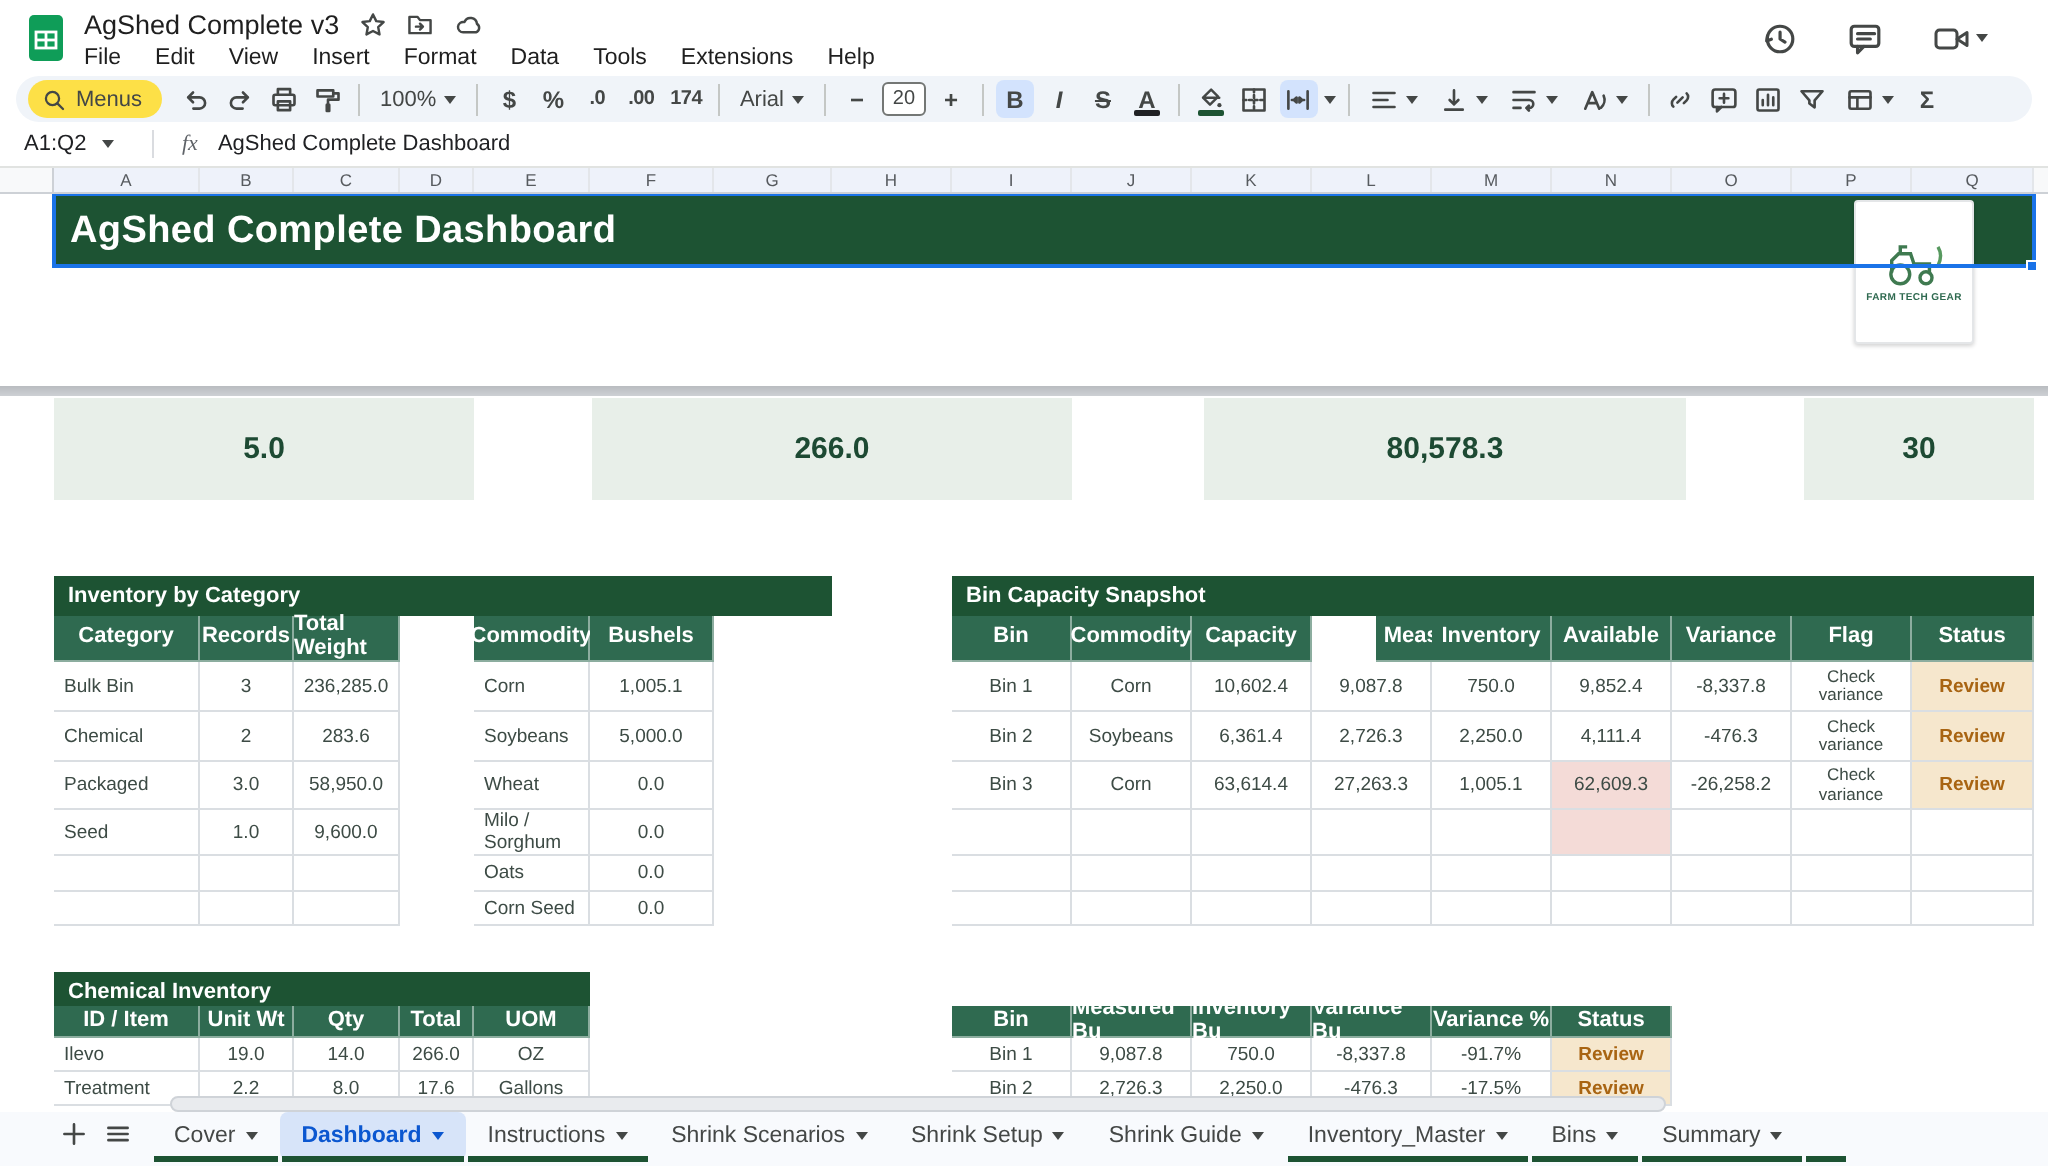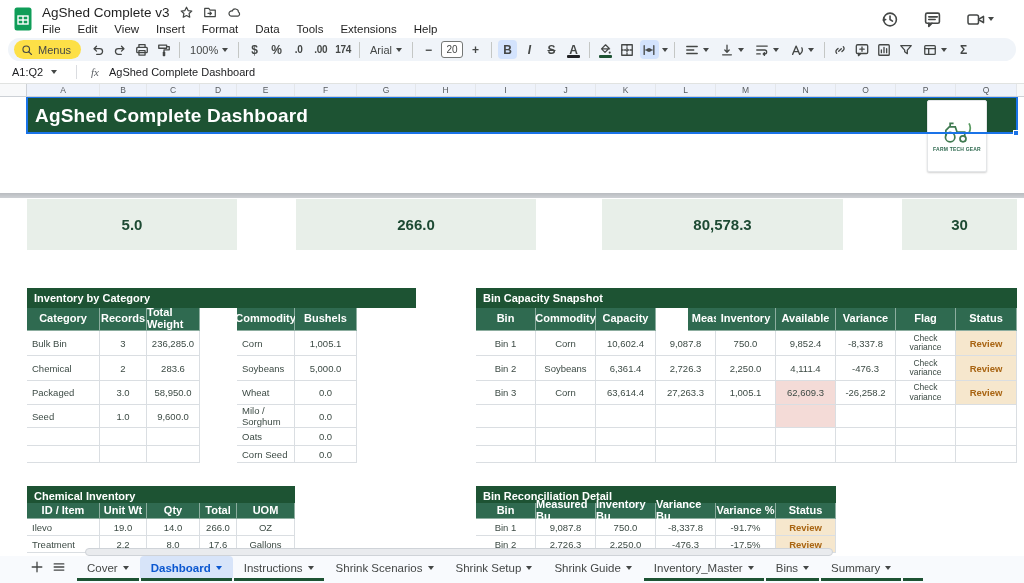"Bin Reconciliation Detail" div.secbar { html: <div>Bin Reconciliation Detail</div> -> none }
